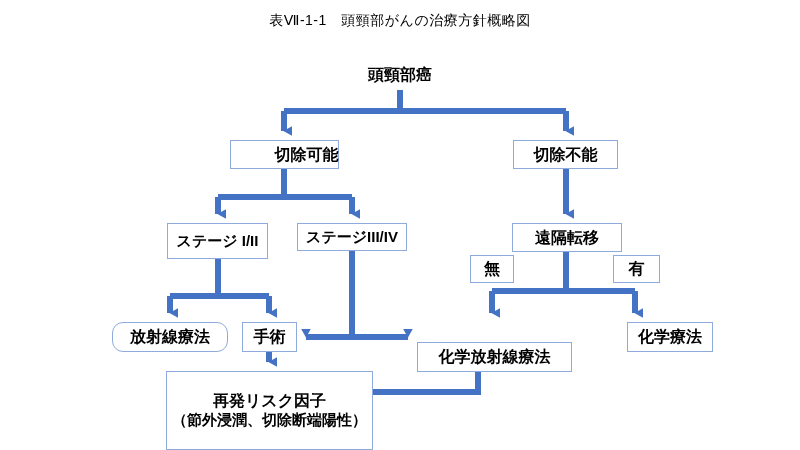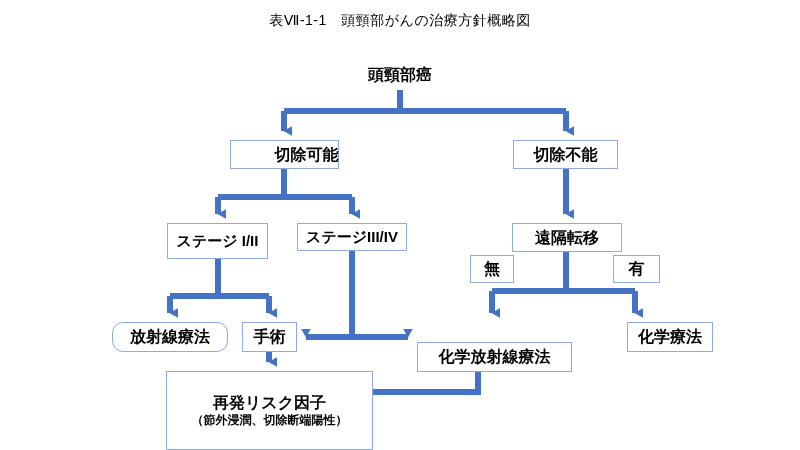"（節外浸潤、切除断端陽性）" span.sub { font-size: 12px -> 15px }
